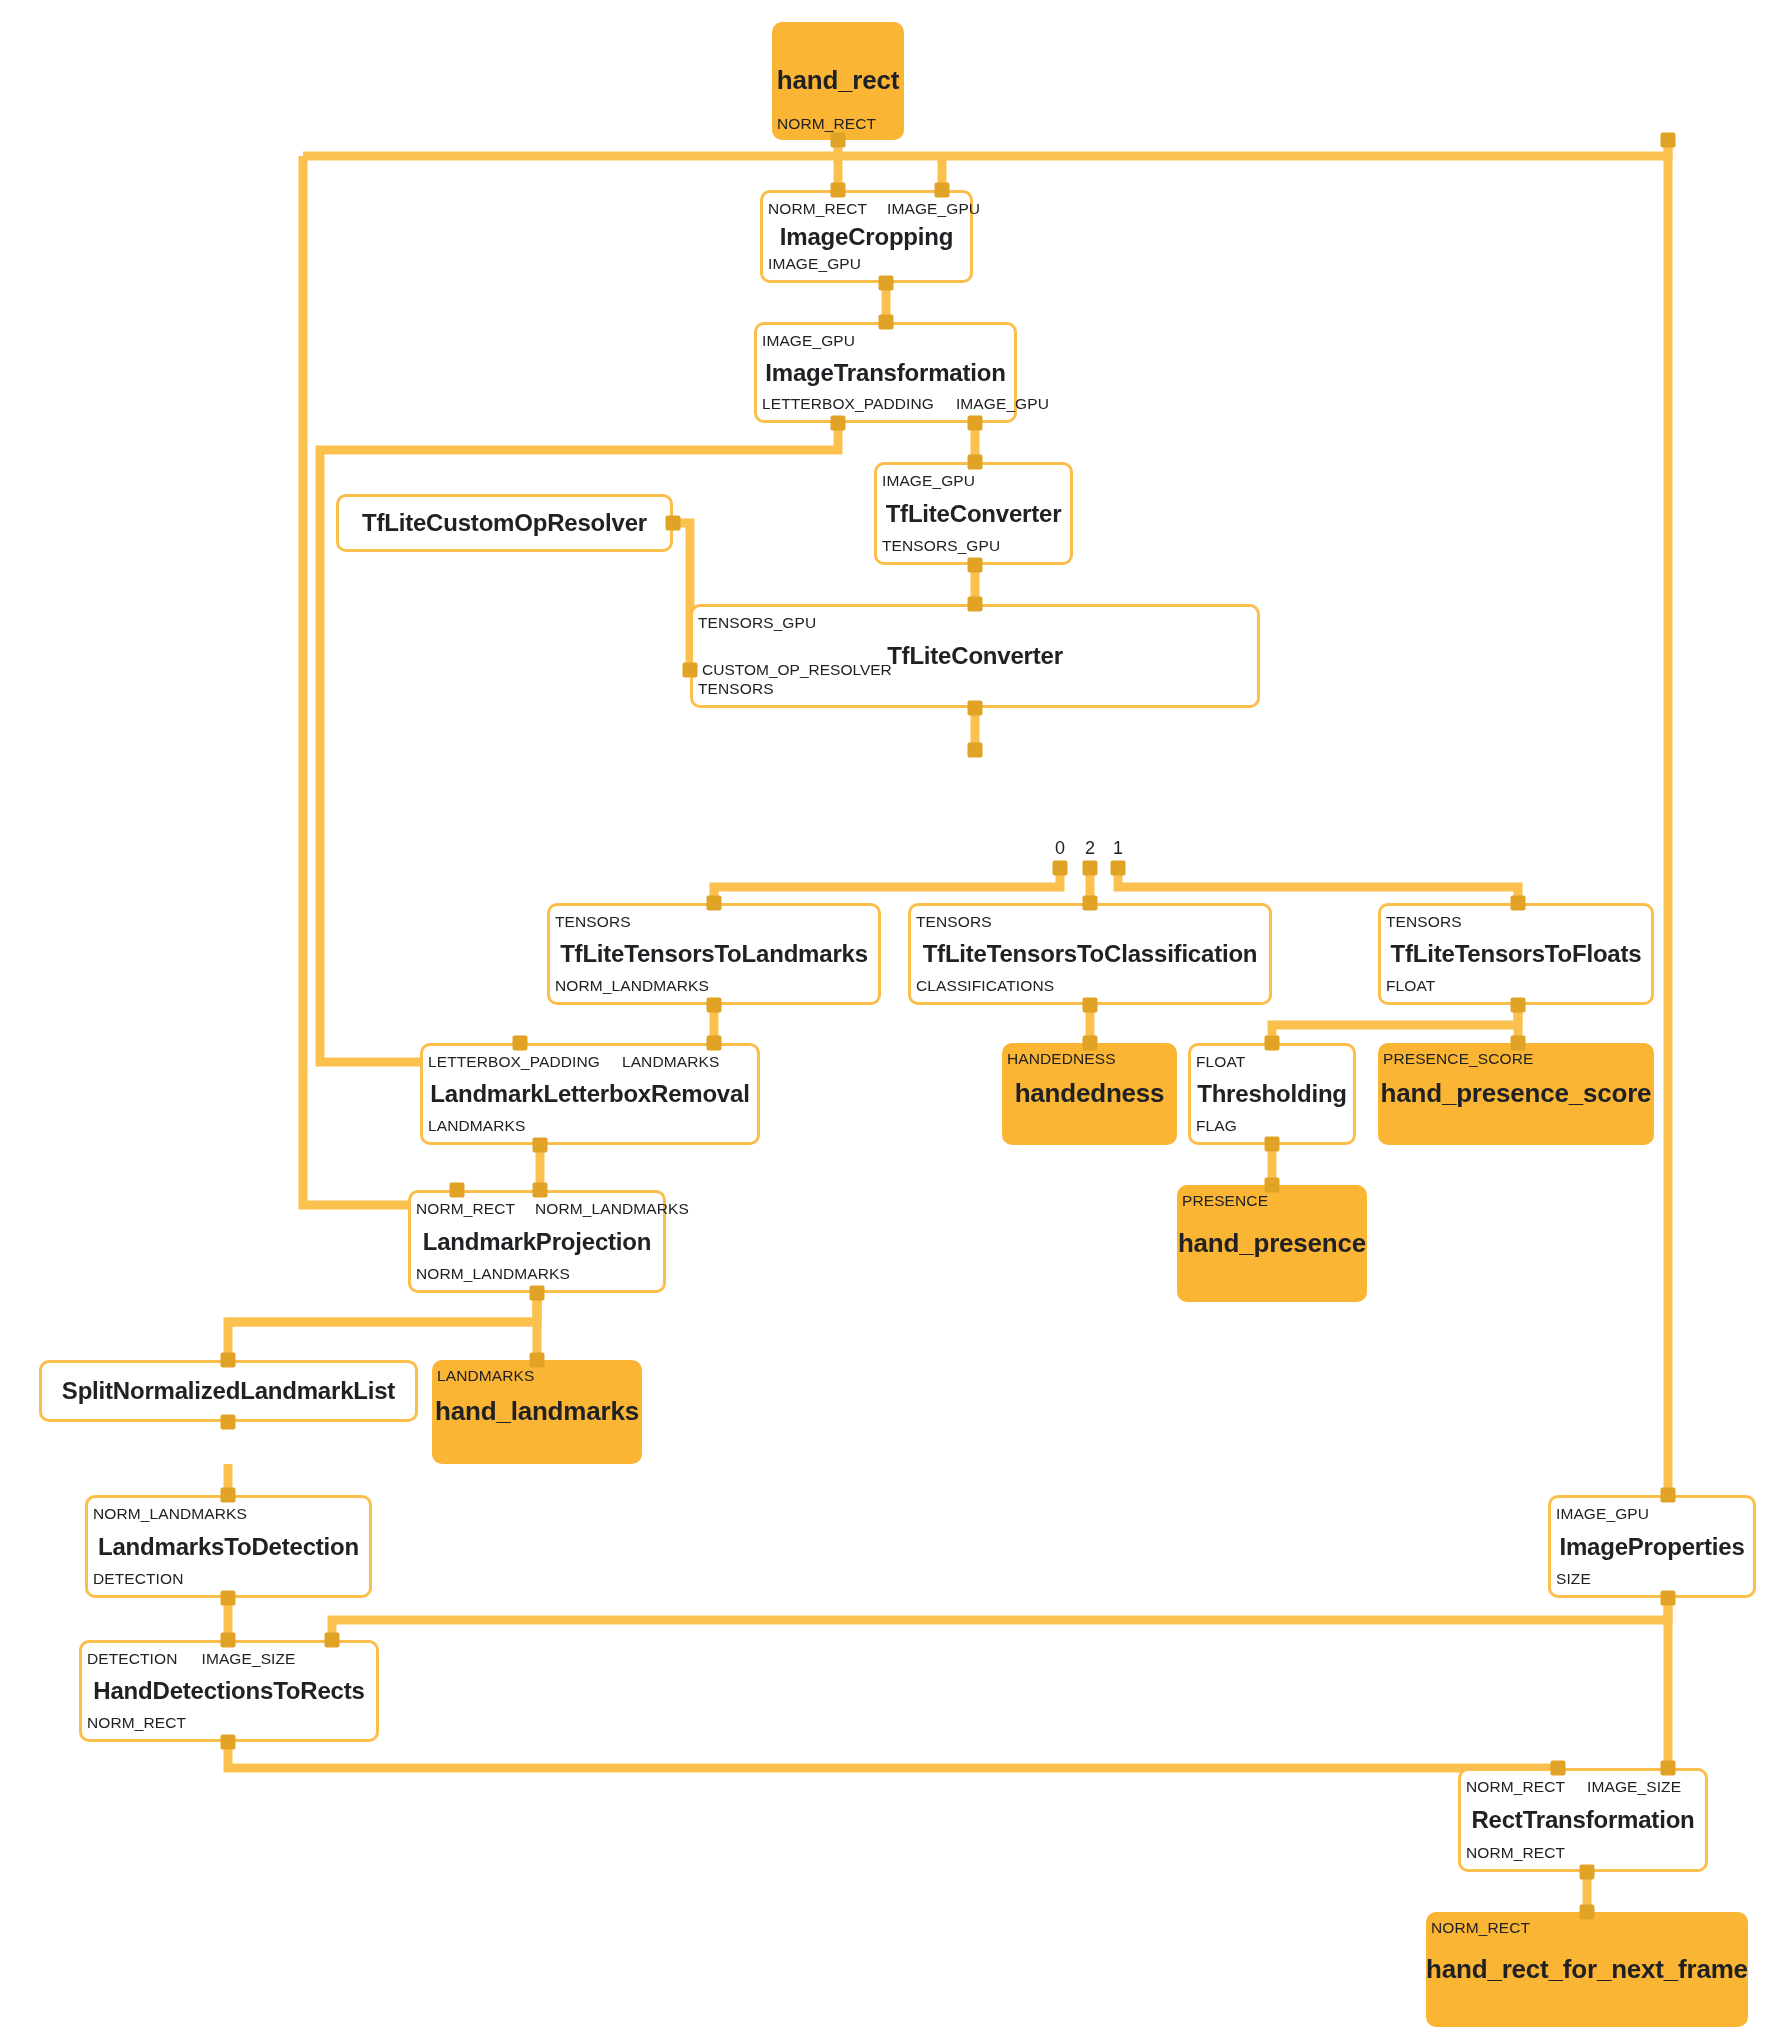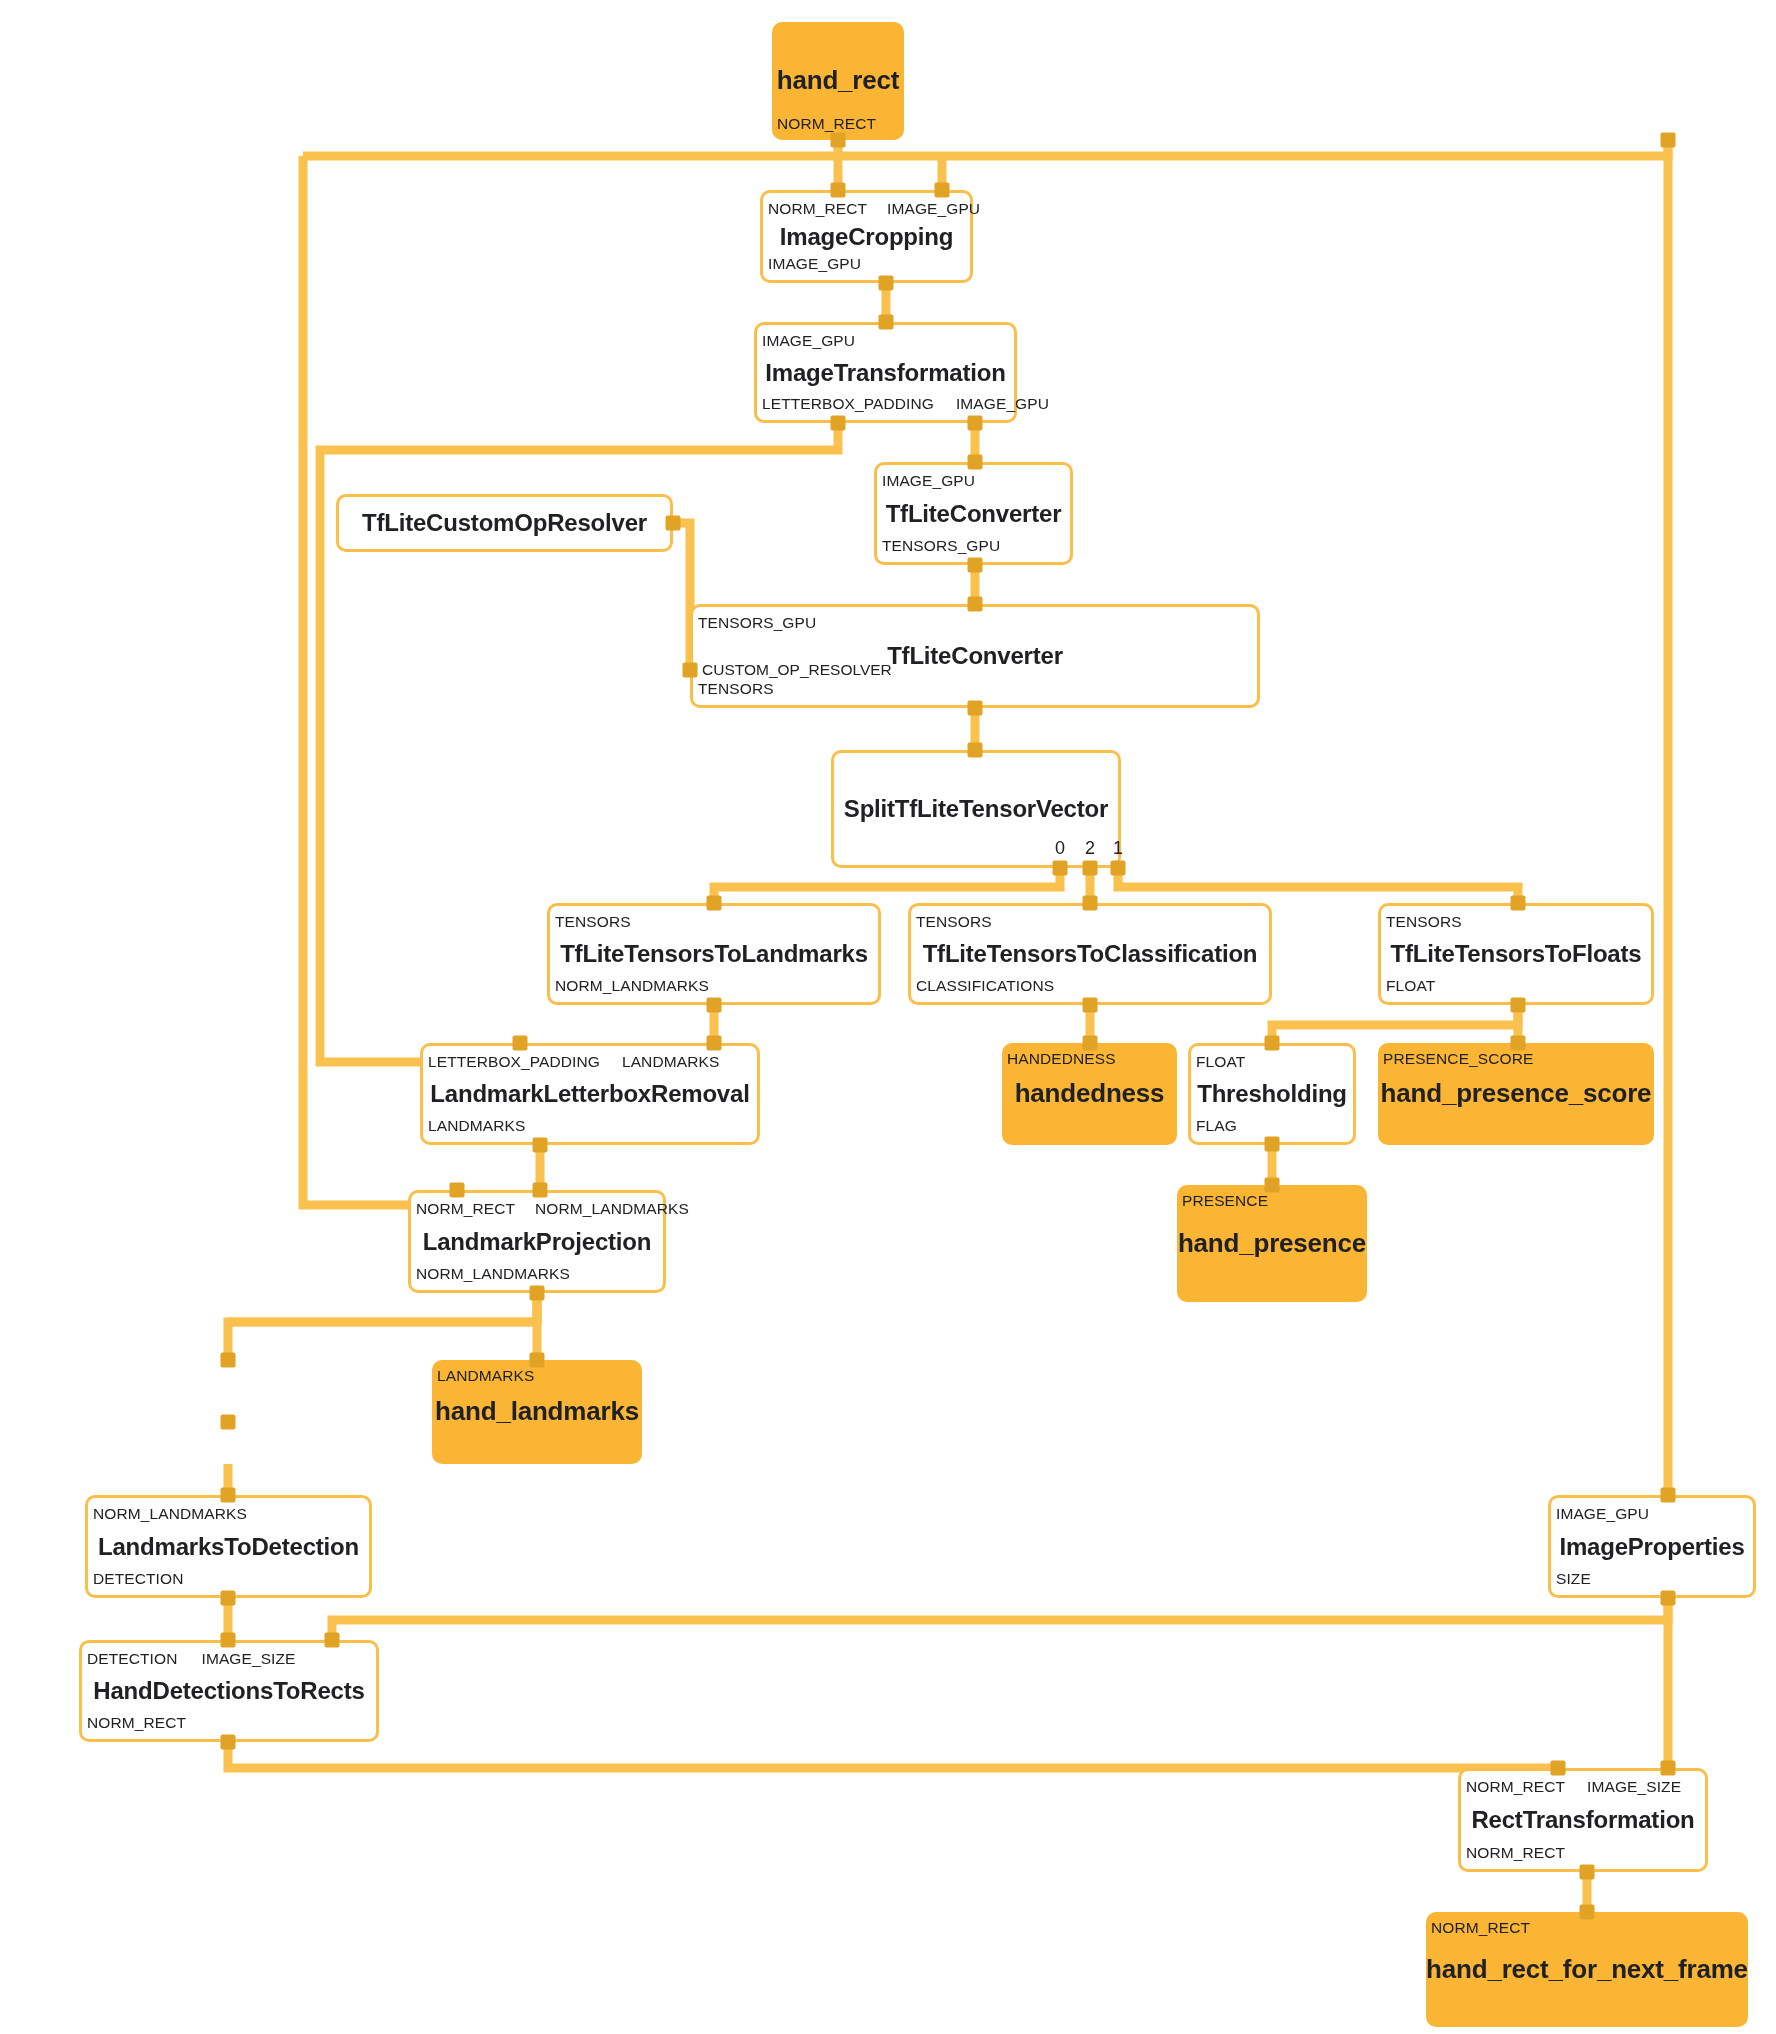"SplitTfLiteTensorVector" div.node { html: <div> <div>SplitTfLiteTensorVector</div> </div> -> none }
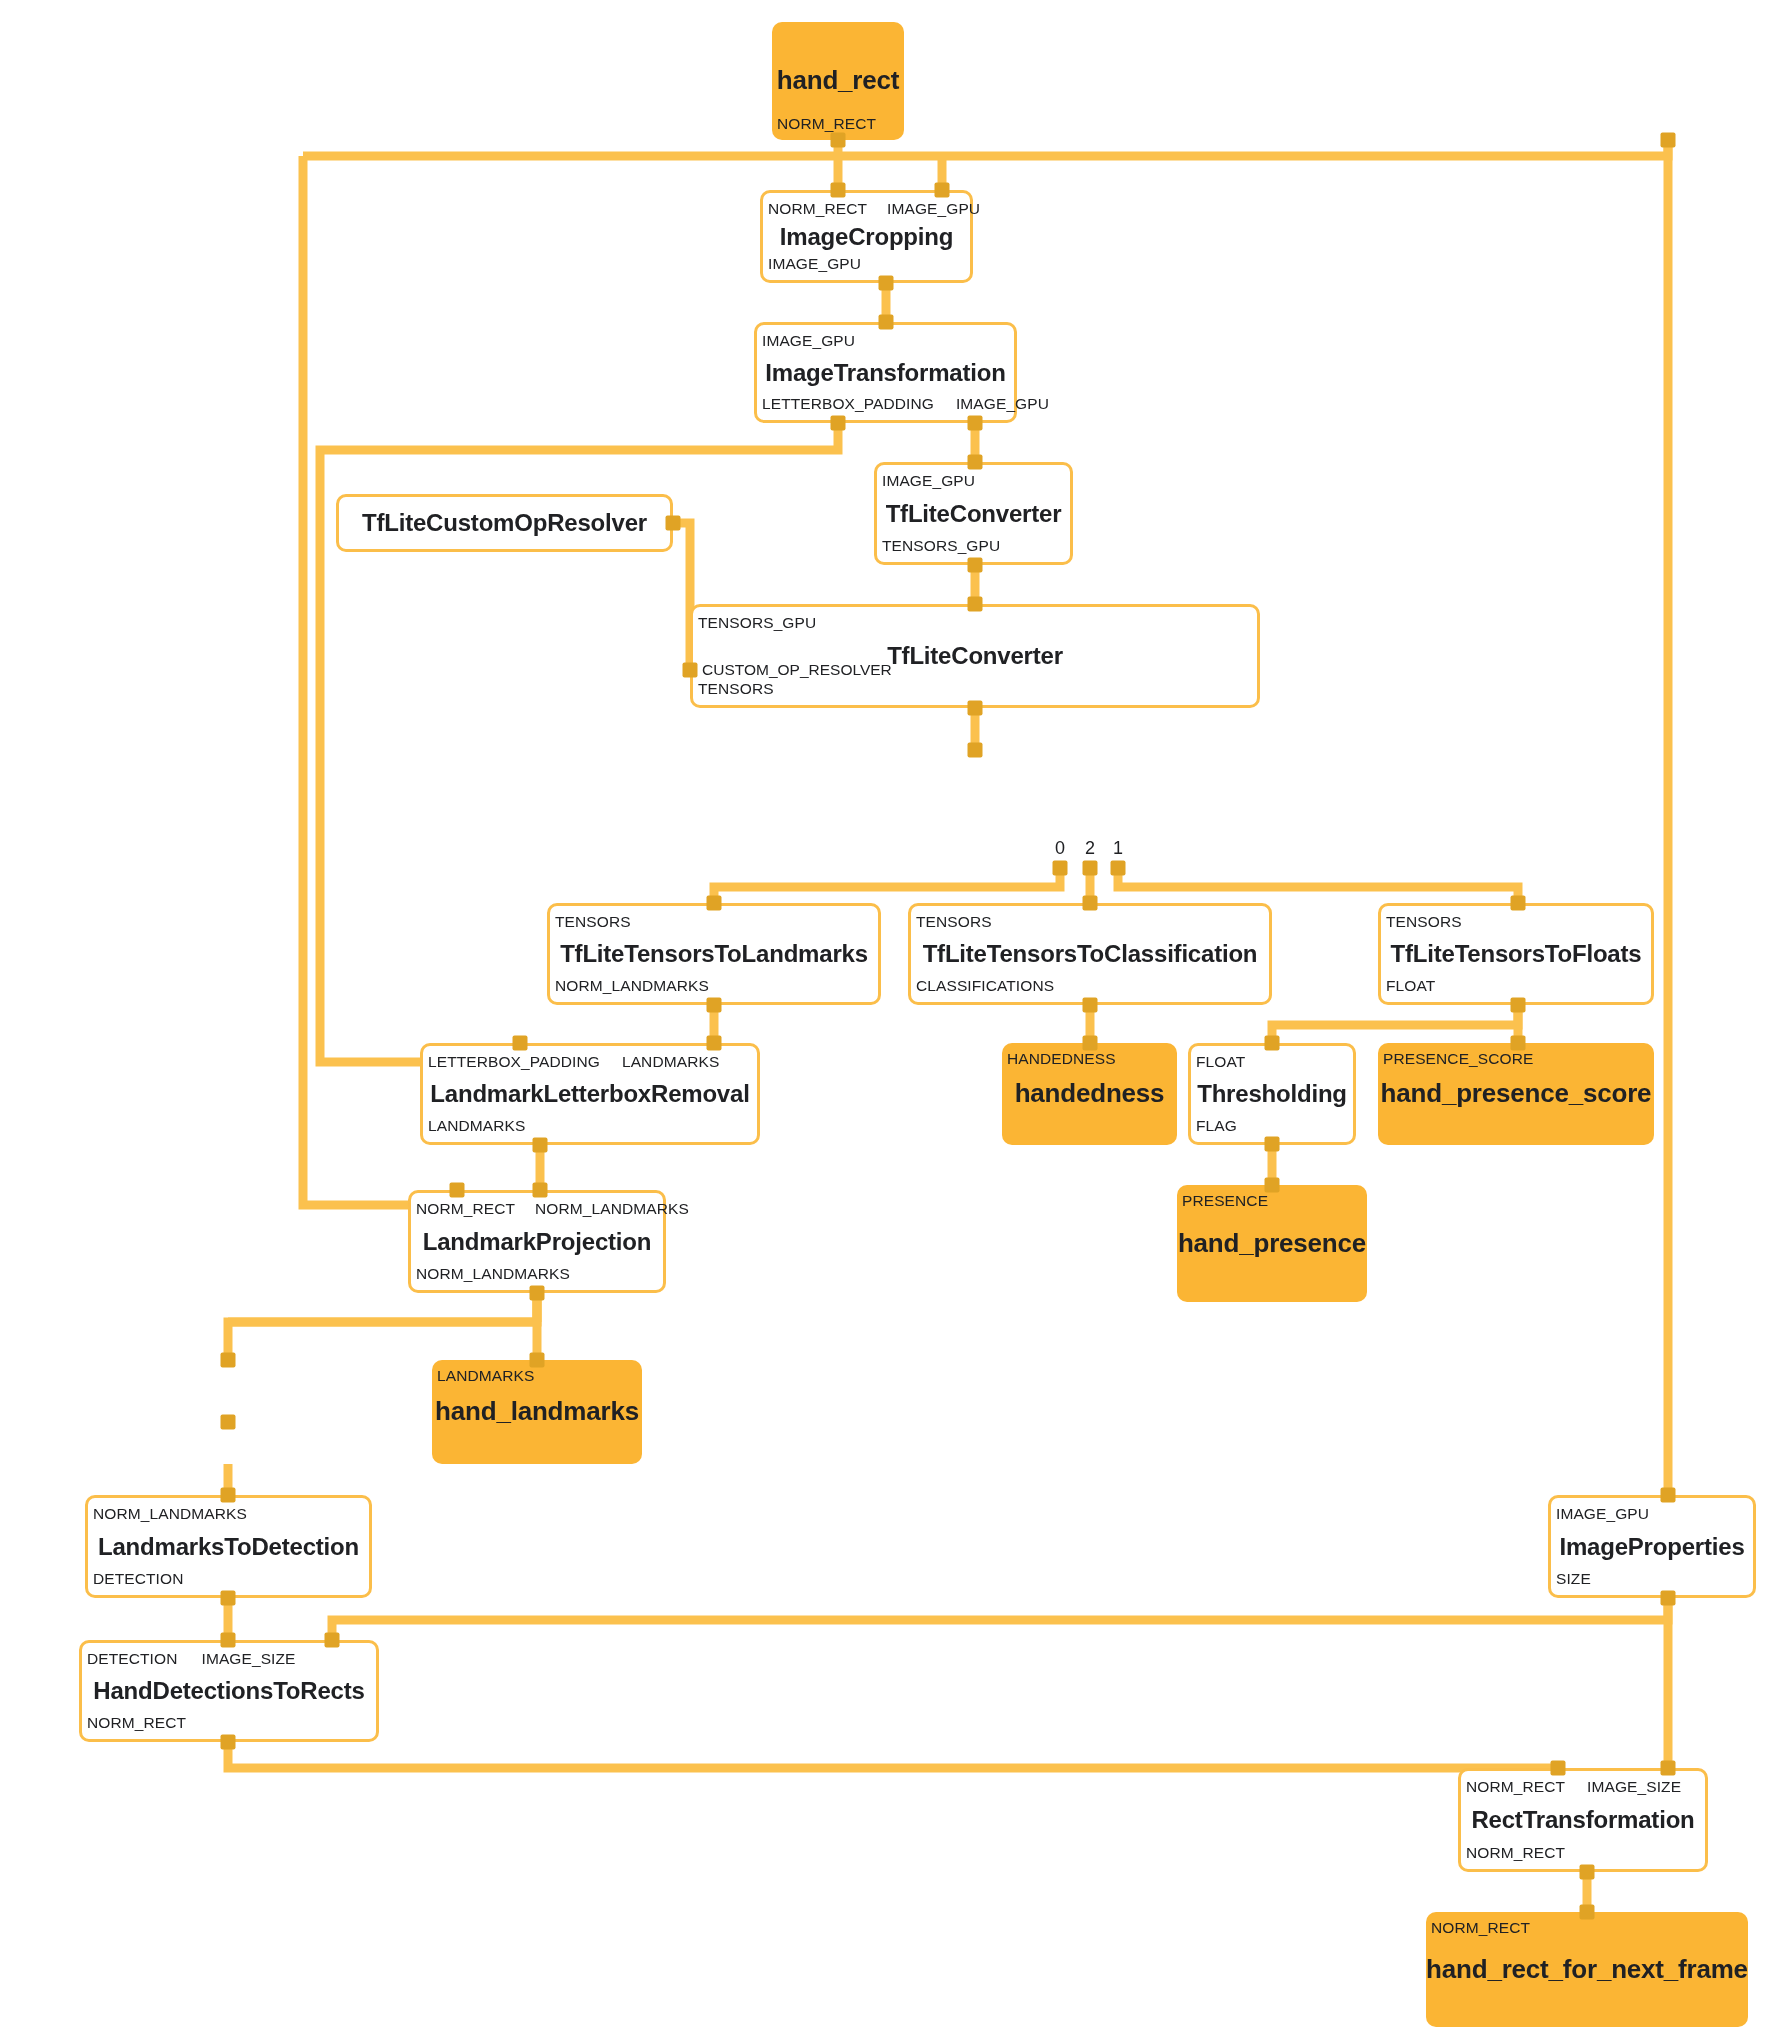"SplitNormalizedLandmarkList" div.node { html: none -> <div> <div>SplitNormalizedLandmarkList</div> </div> }
